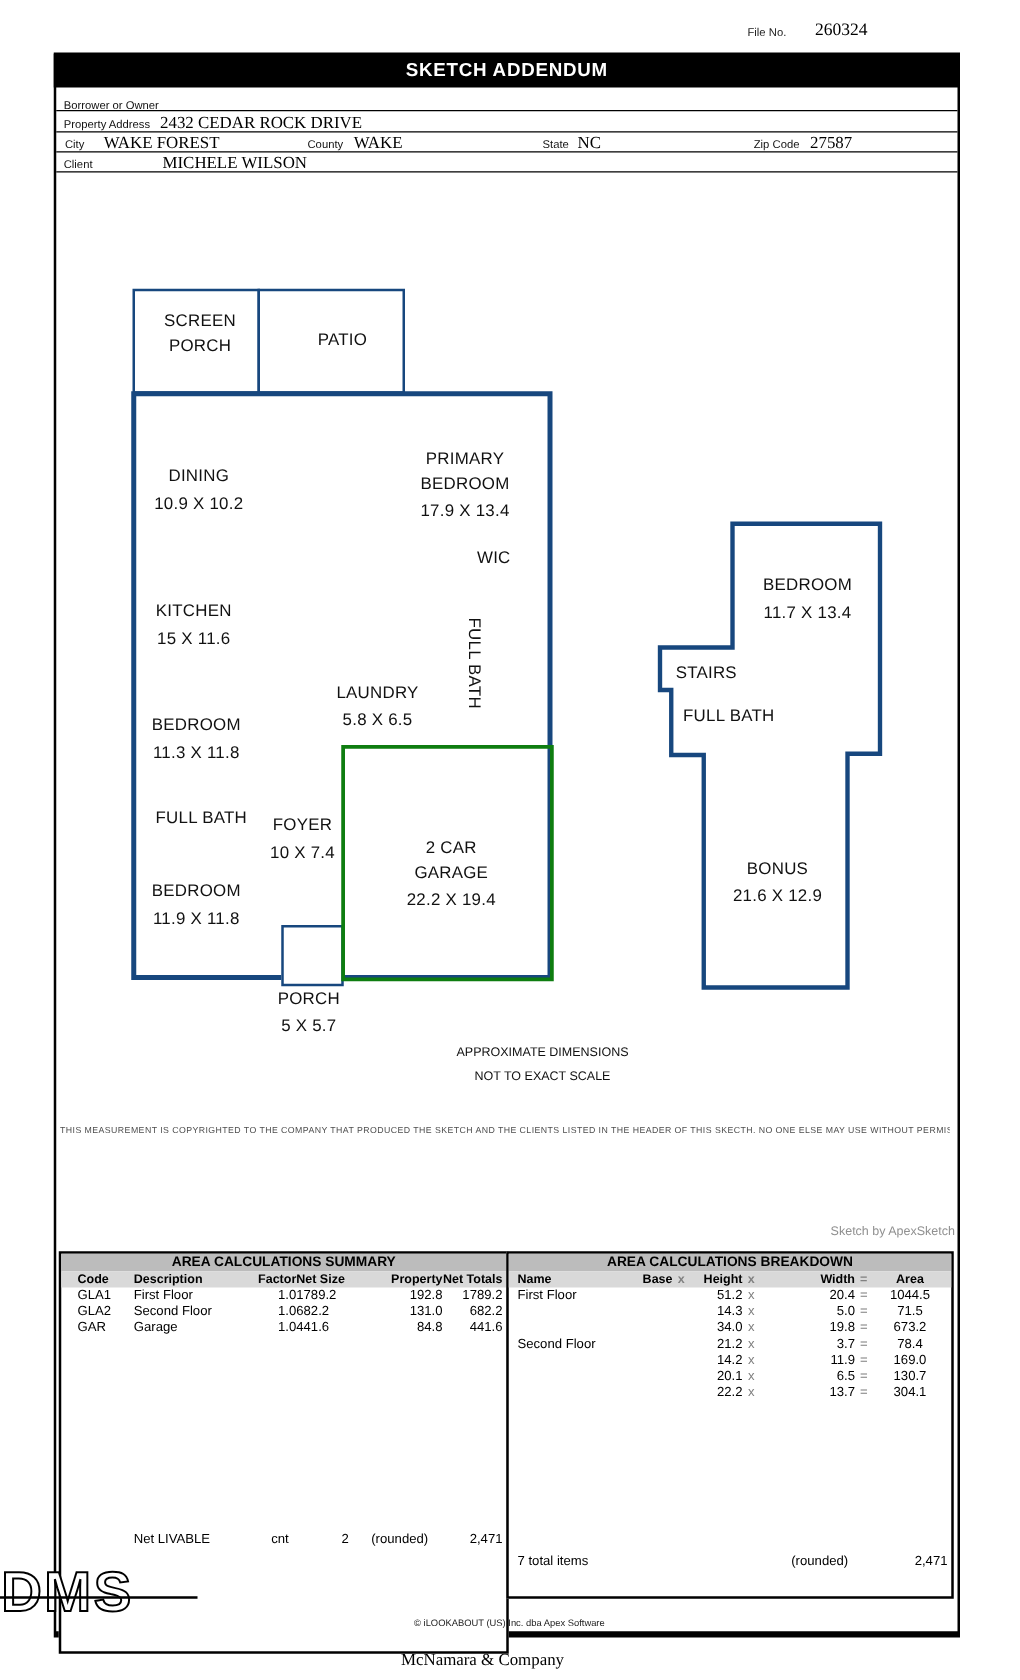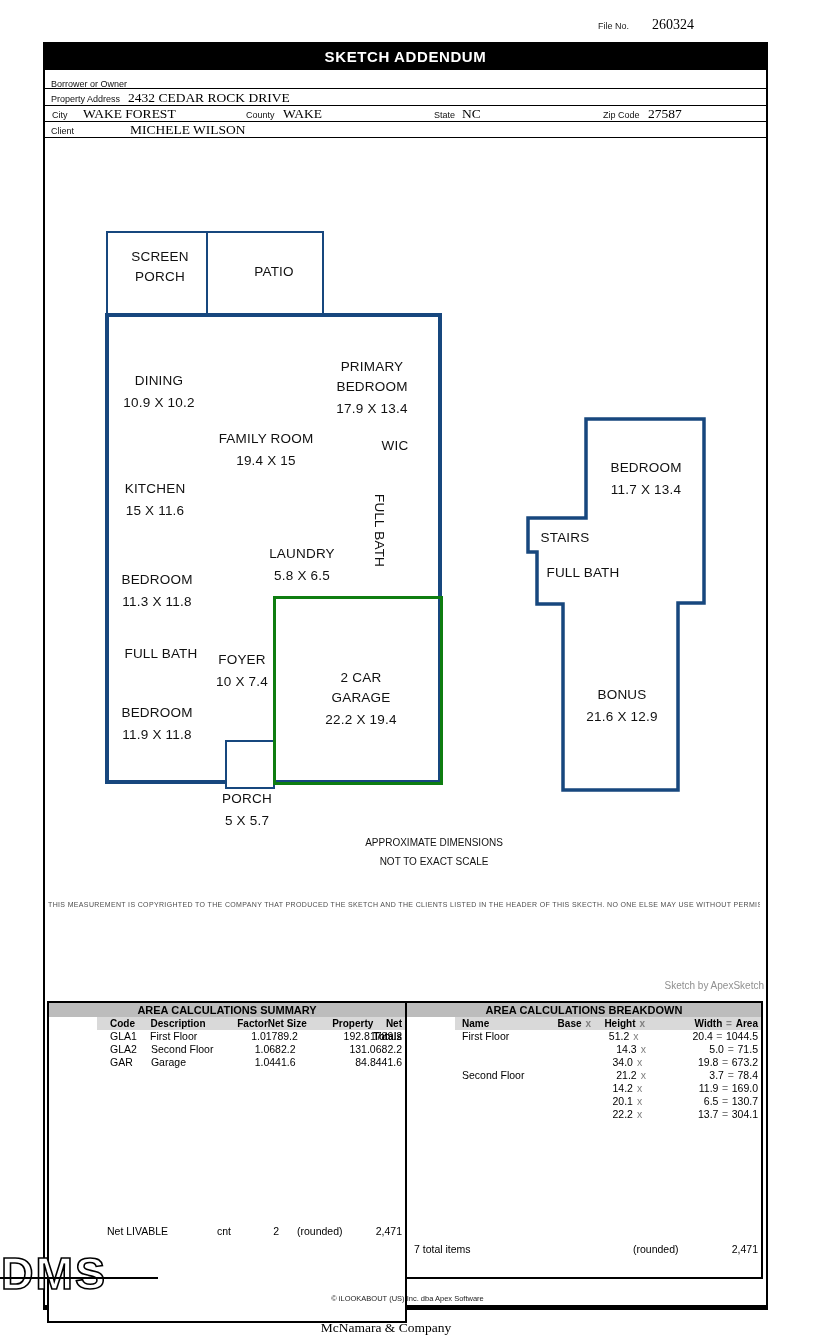"FAMILY ROOM" div.room { html: <div> <div>FAMILY ROOM</div> <div>19.4 X 15</div> </div> -> none }
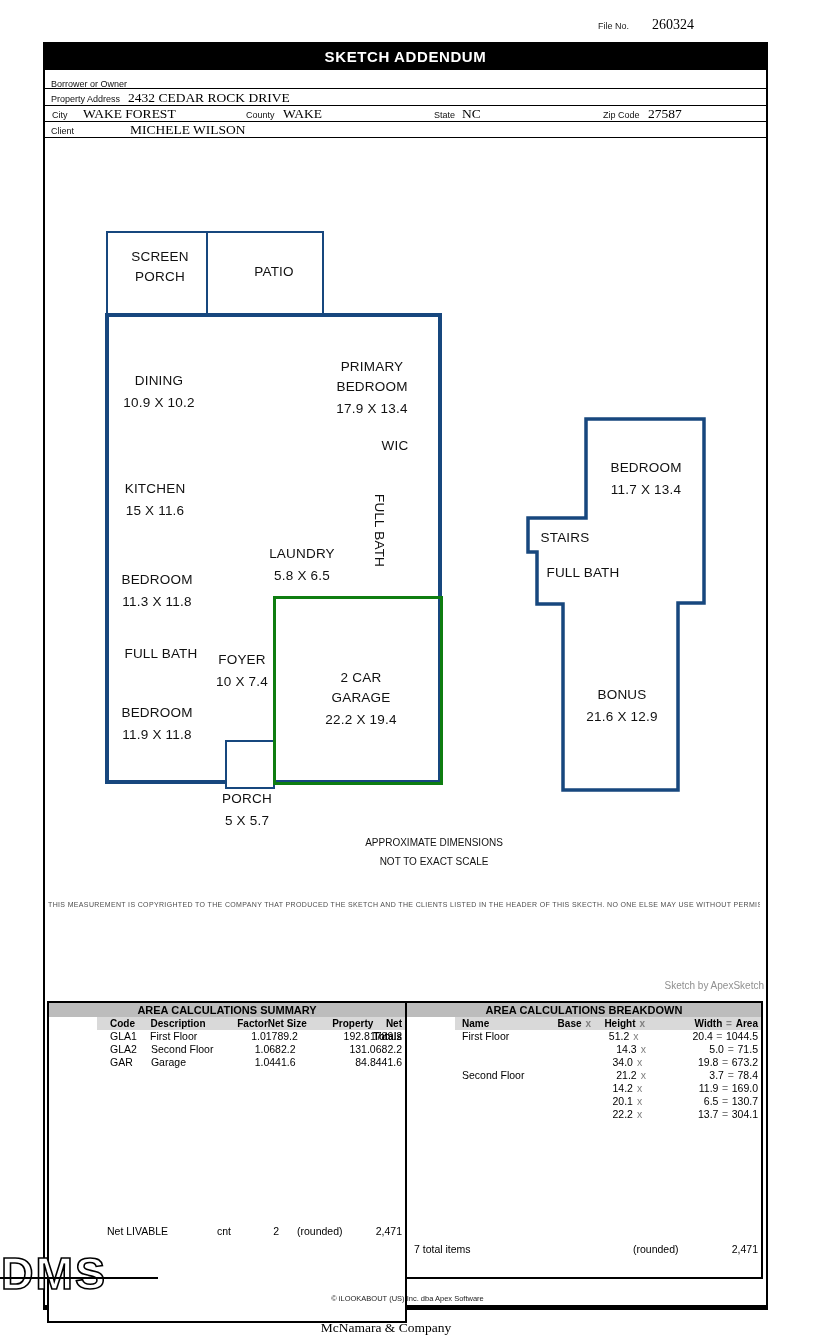"Code" .trow { margin-left: 48px -> none }
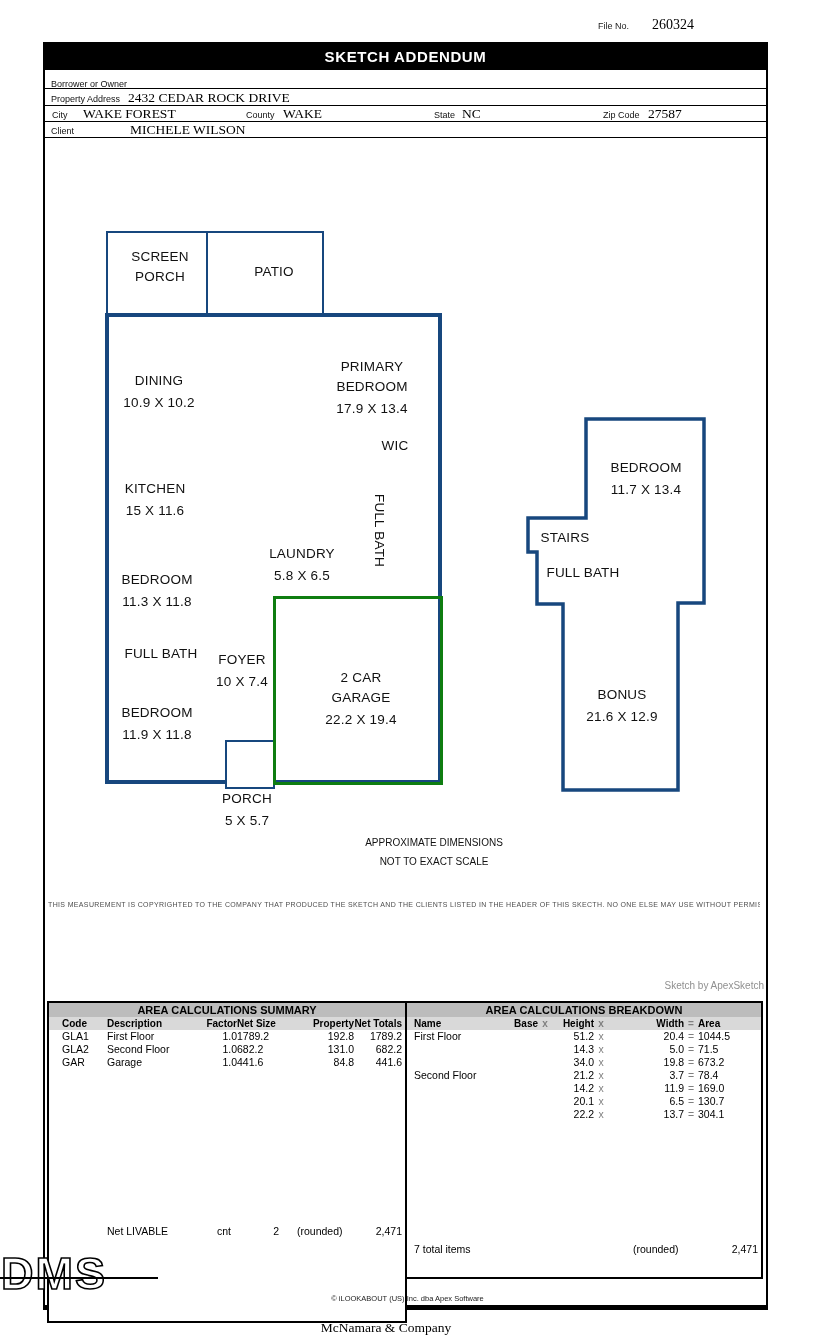"Area" .b-area { text-align: left -> center }
